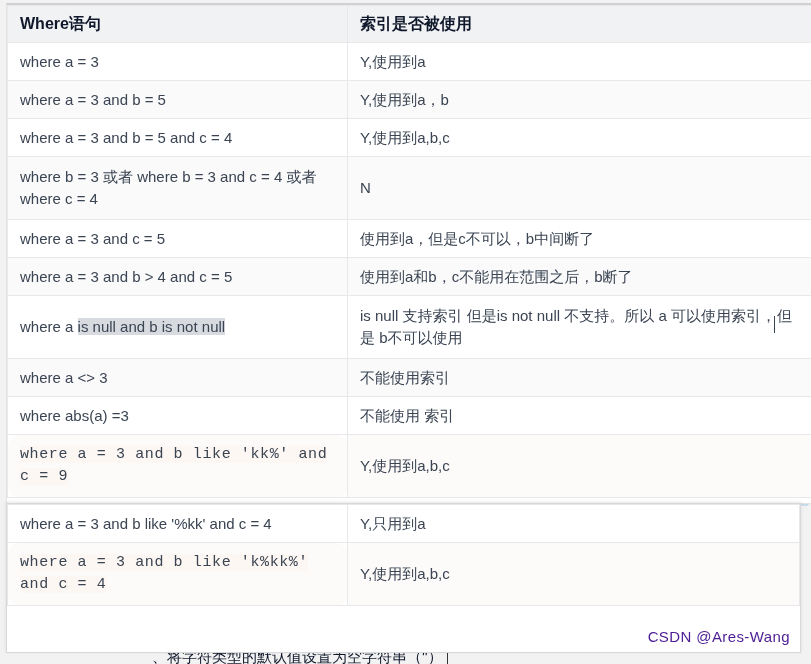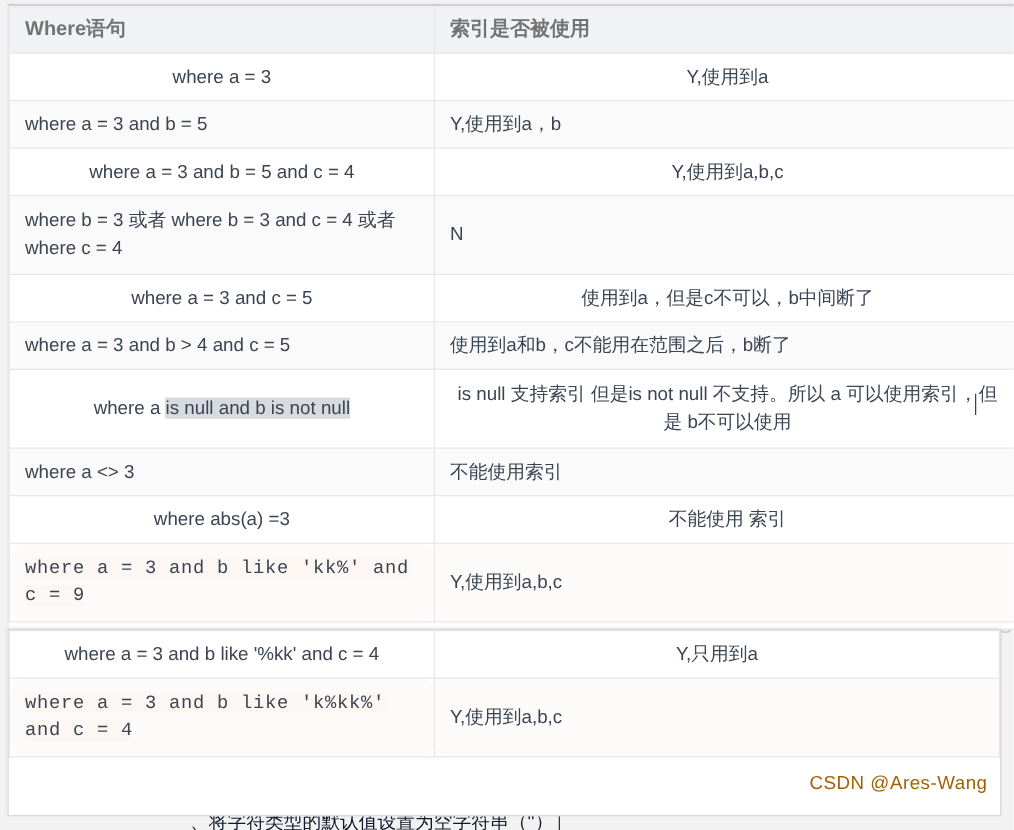"Where语句" table.grid thead th { color: #737373 -> #0f172a }
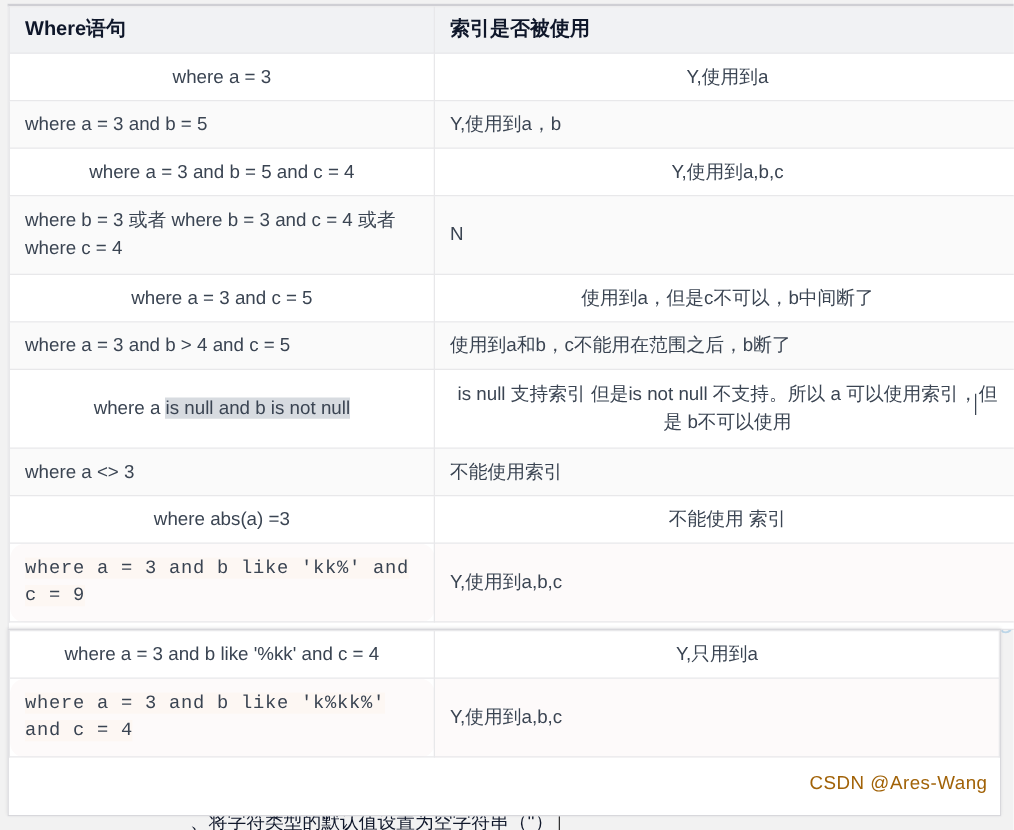"where a = 3" tr.plain td { text-align: center -> none }
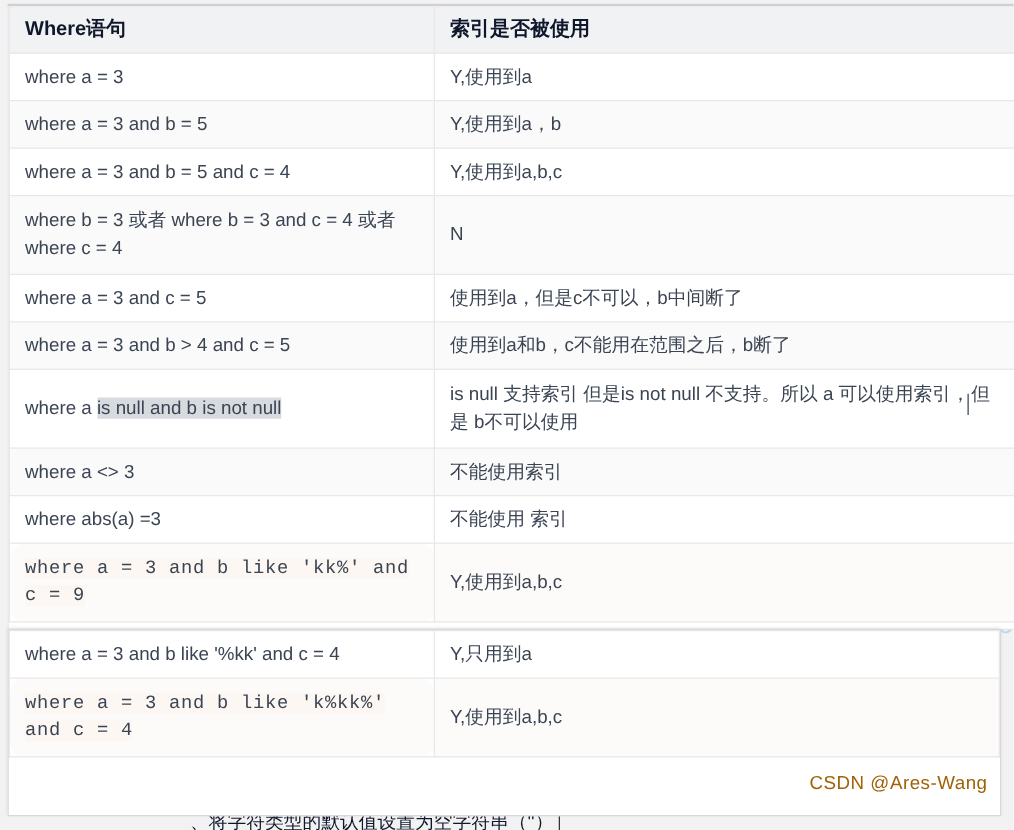"CSDN @Ares-Wang" .csdn { bottom: 17px -> 7px; color: #a16207 -> #4c1d95 }
